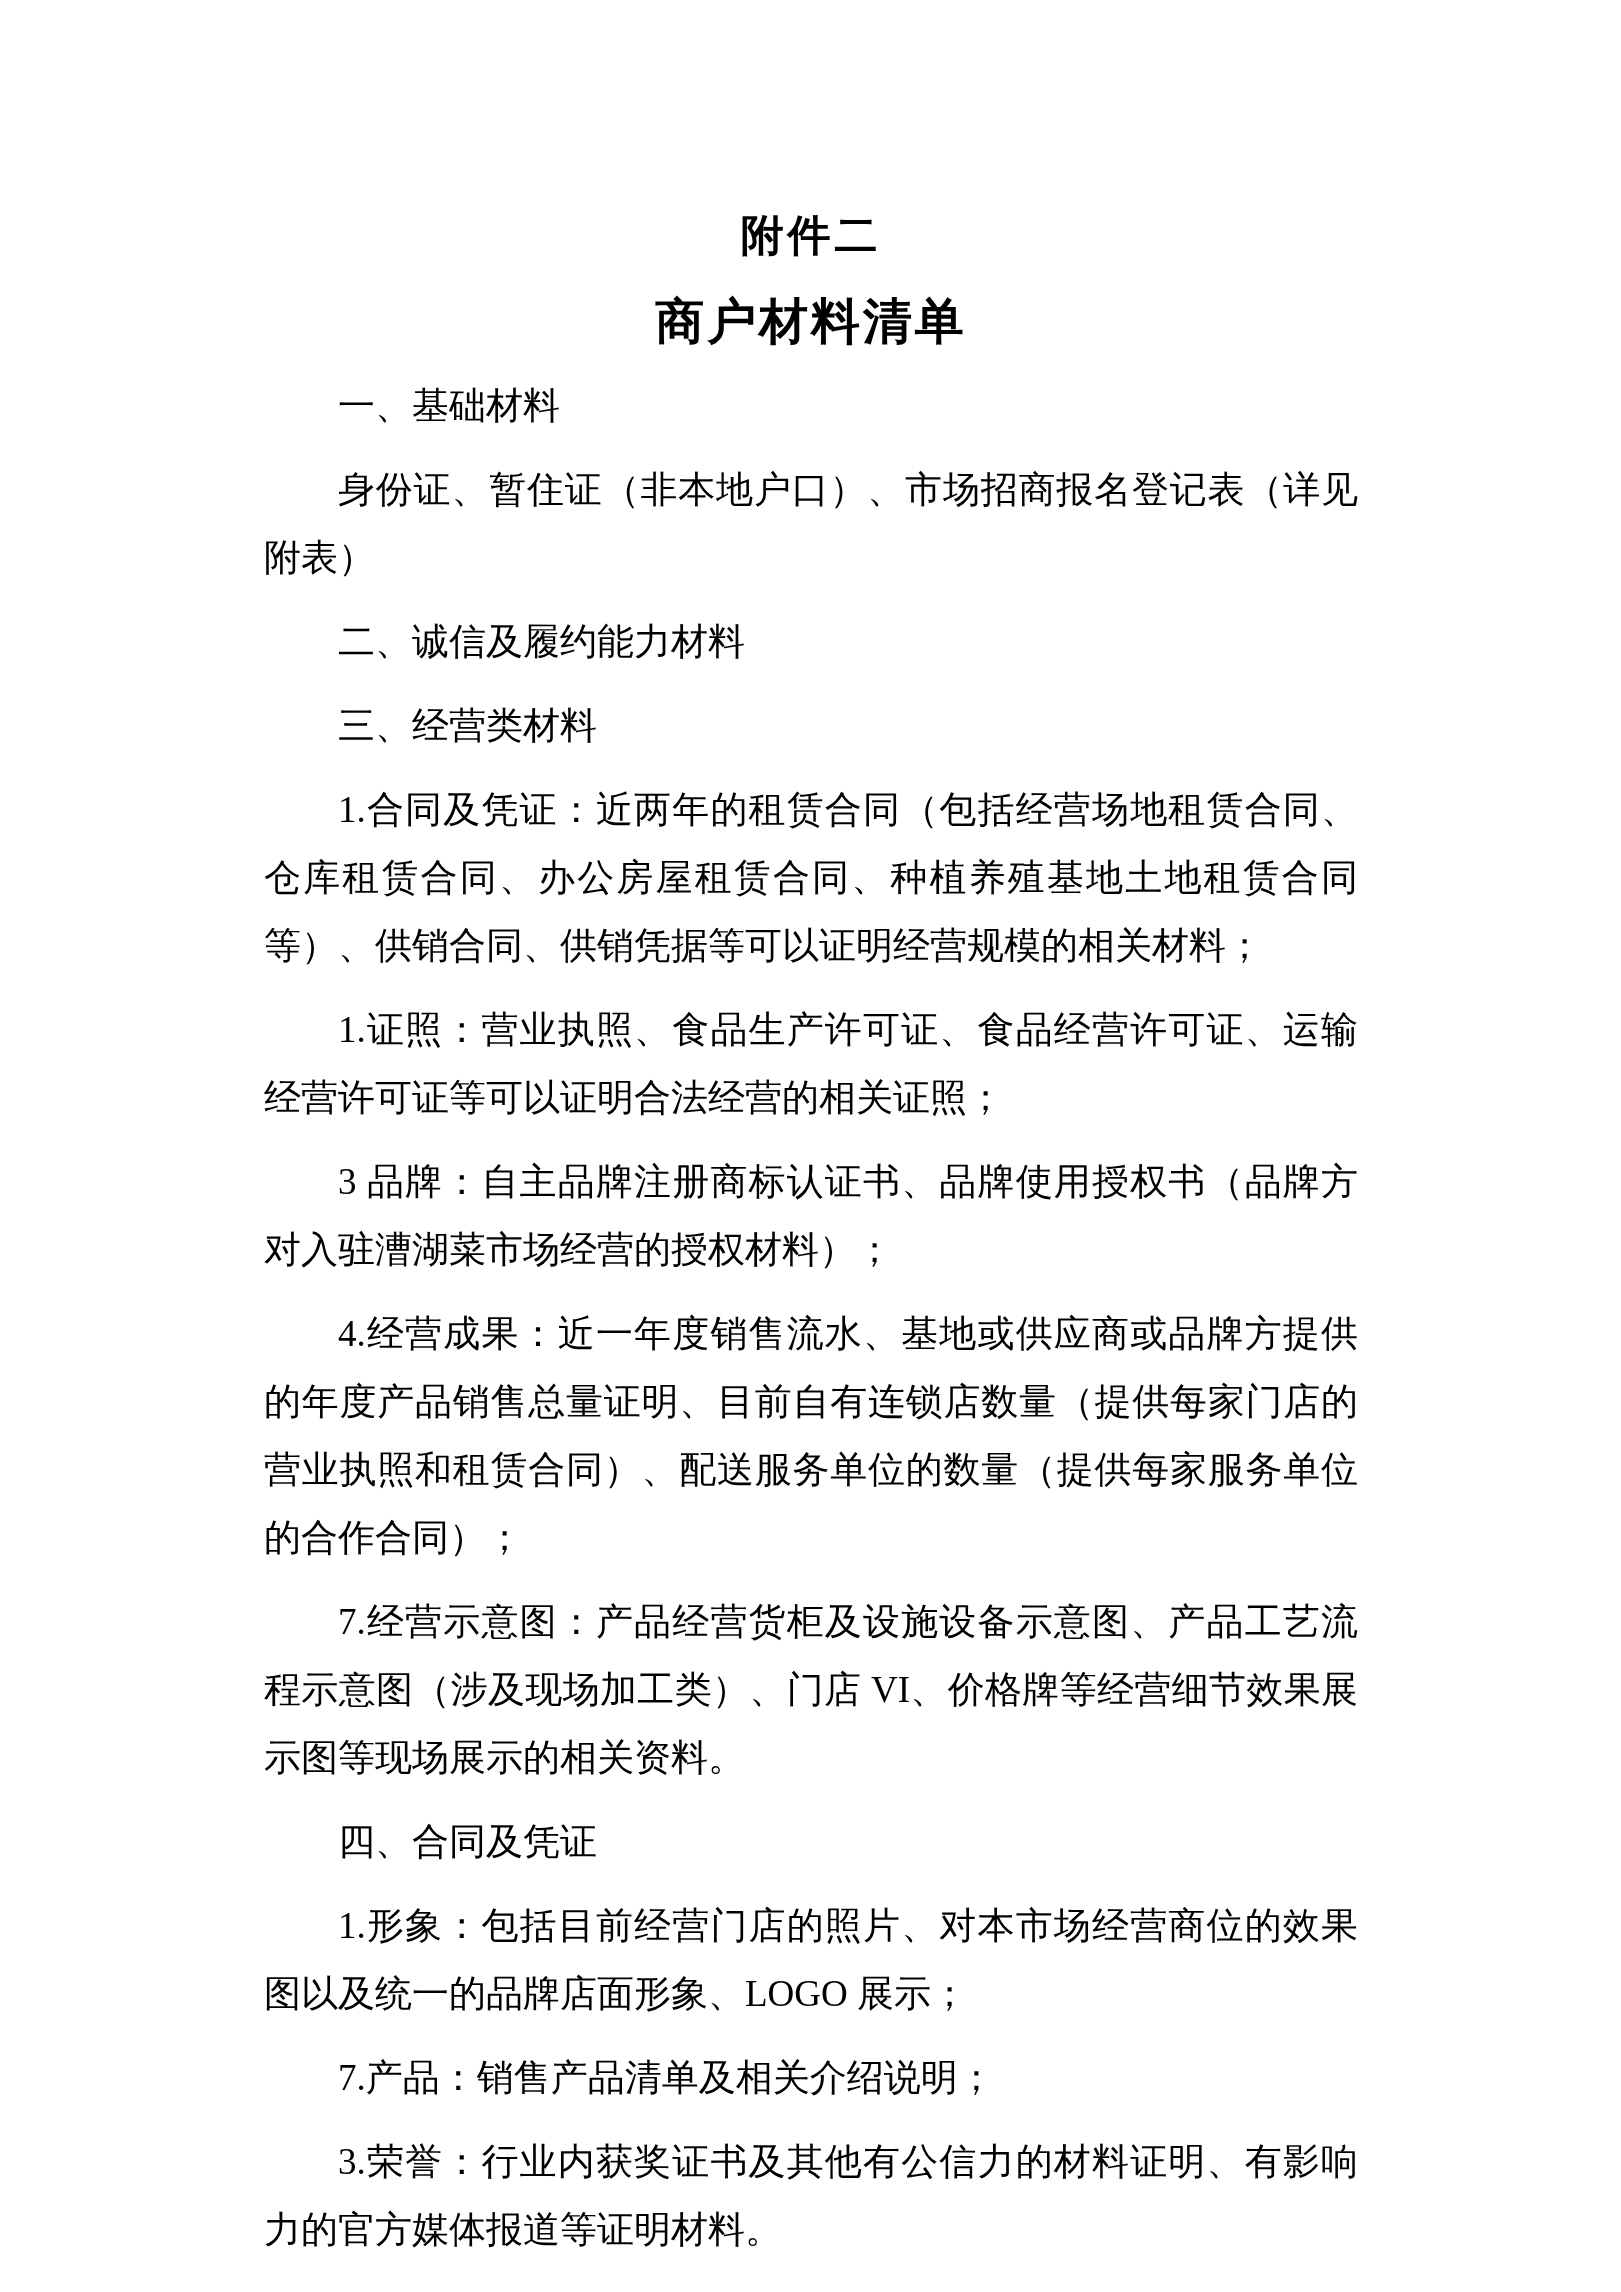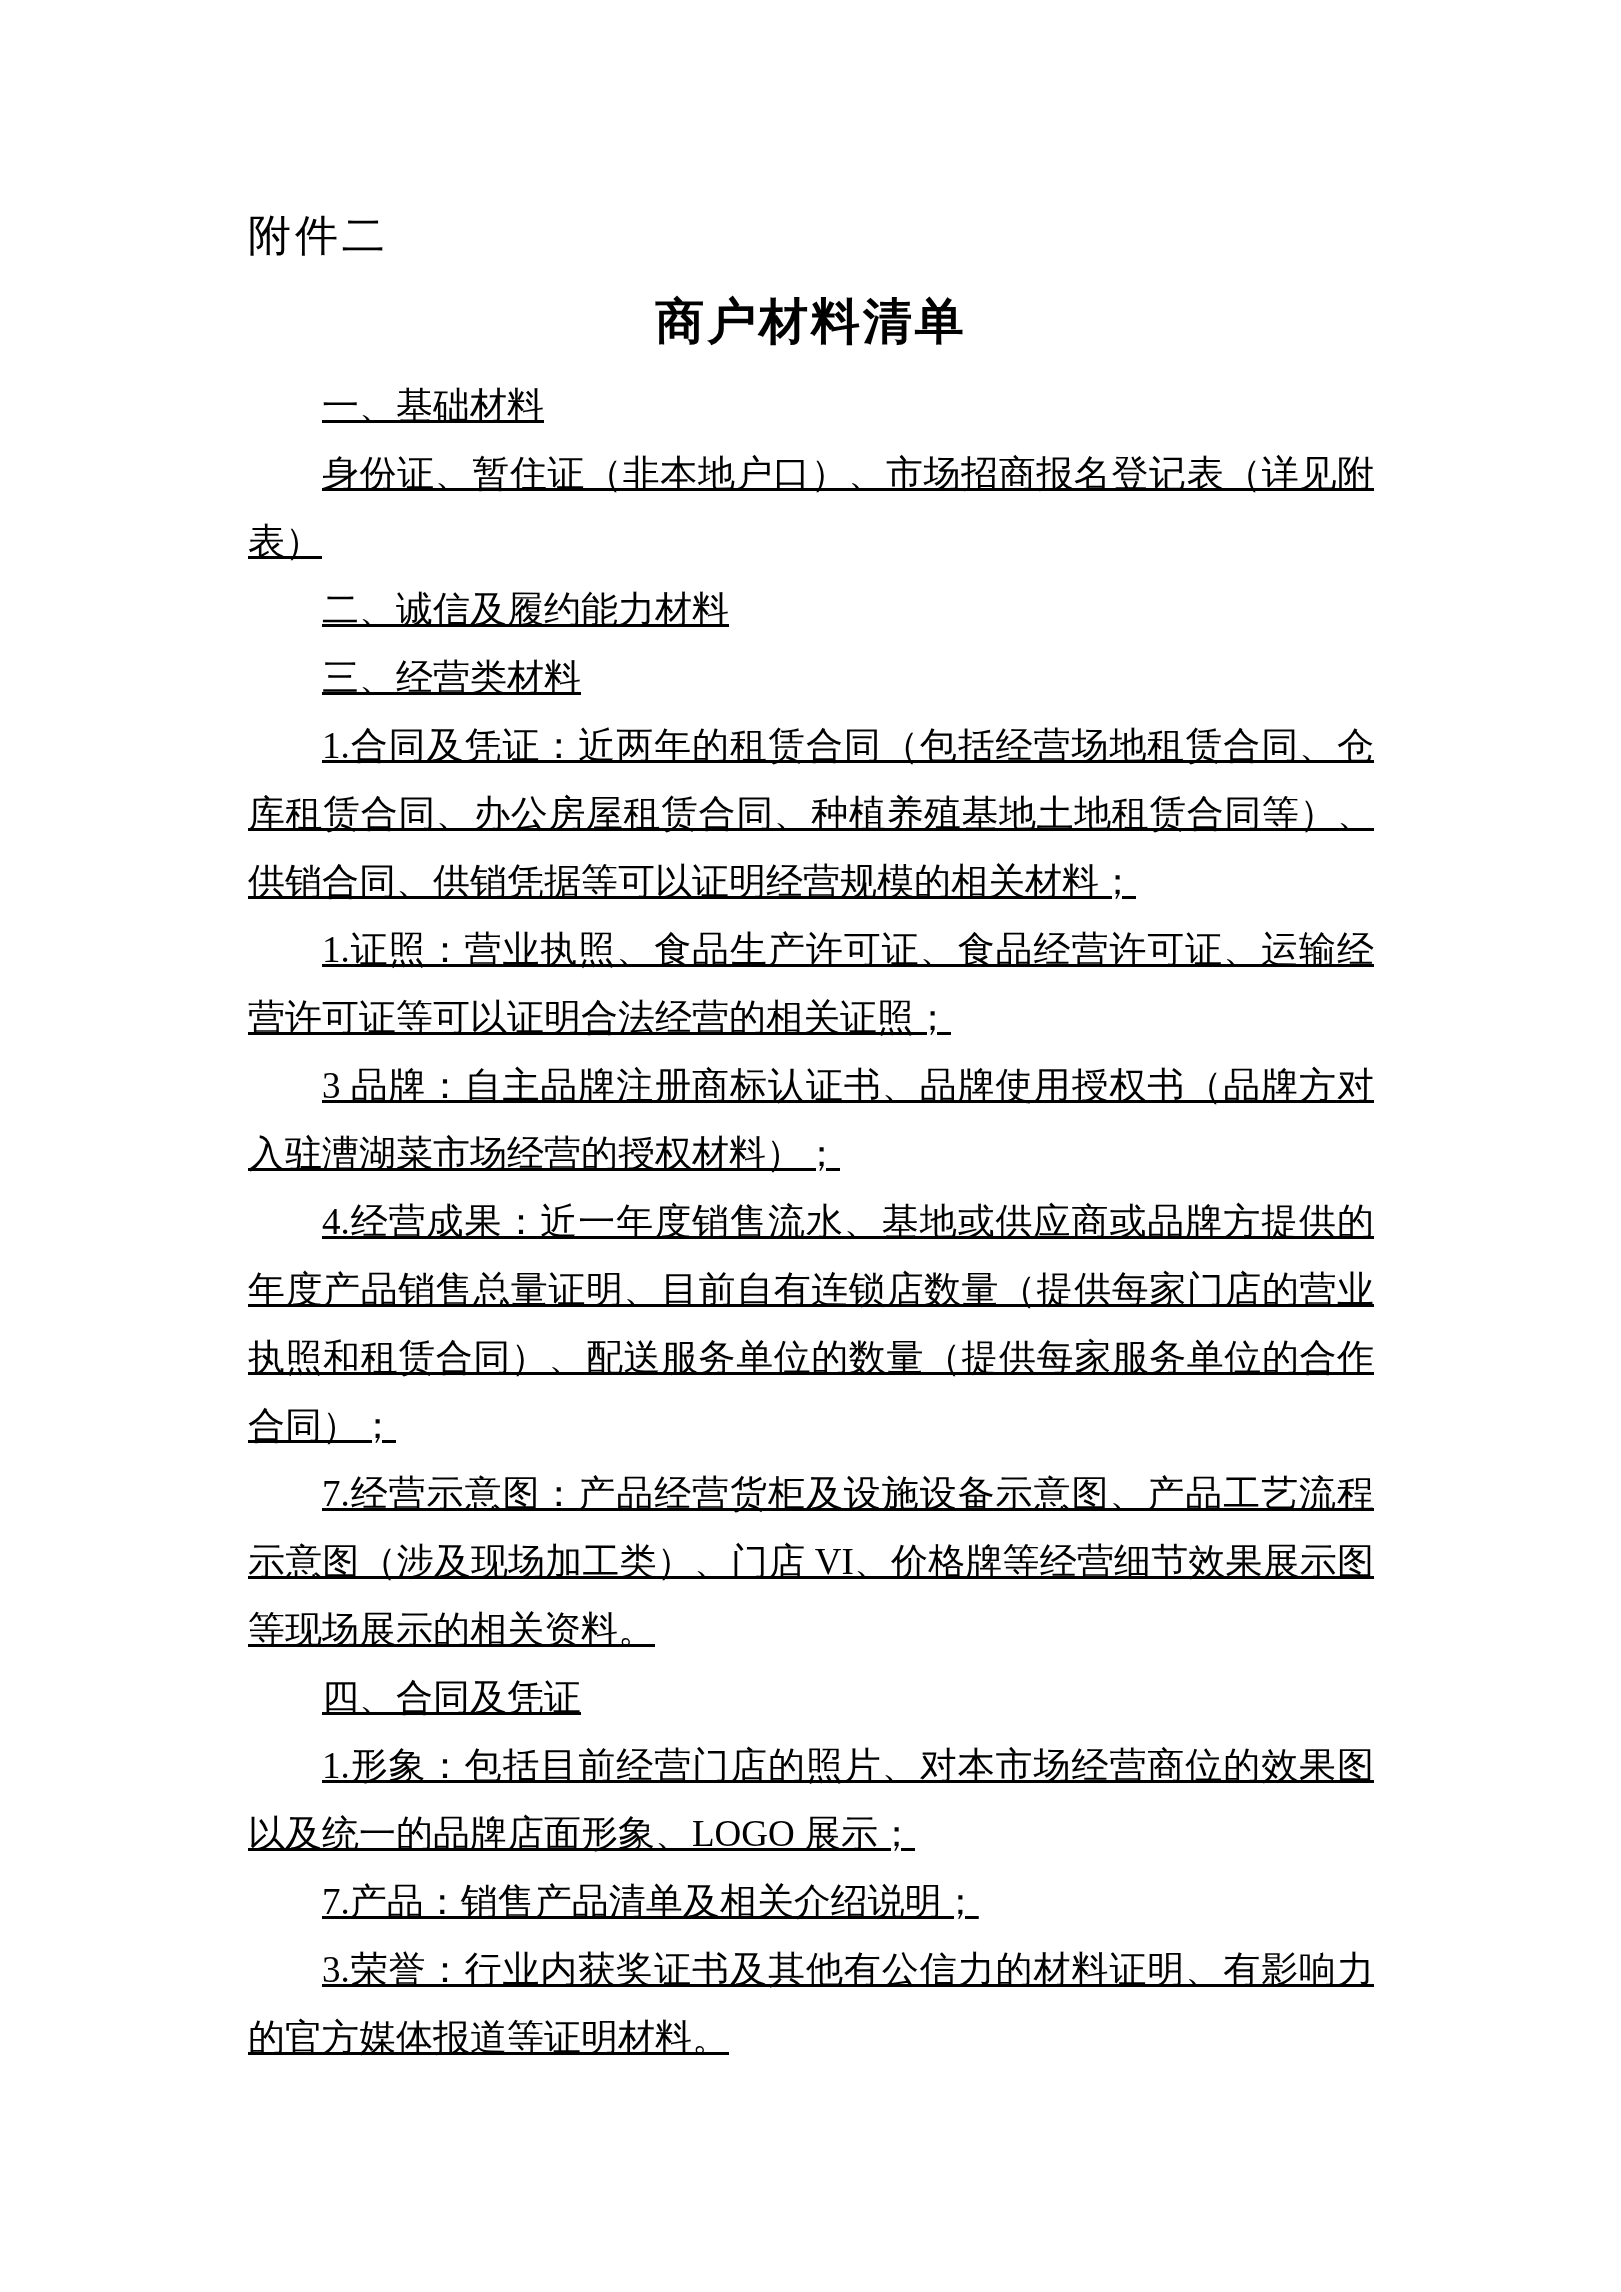"附件二" .attachment-label { font-weight: normal -> bold; text-align: left -> center }
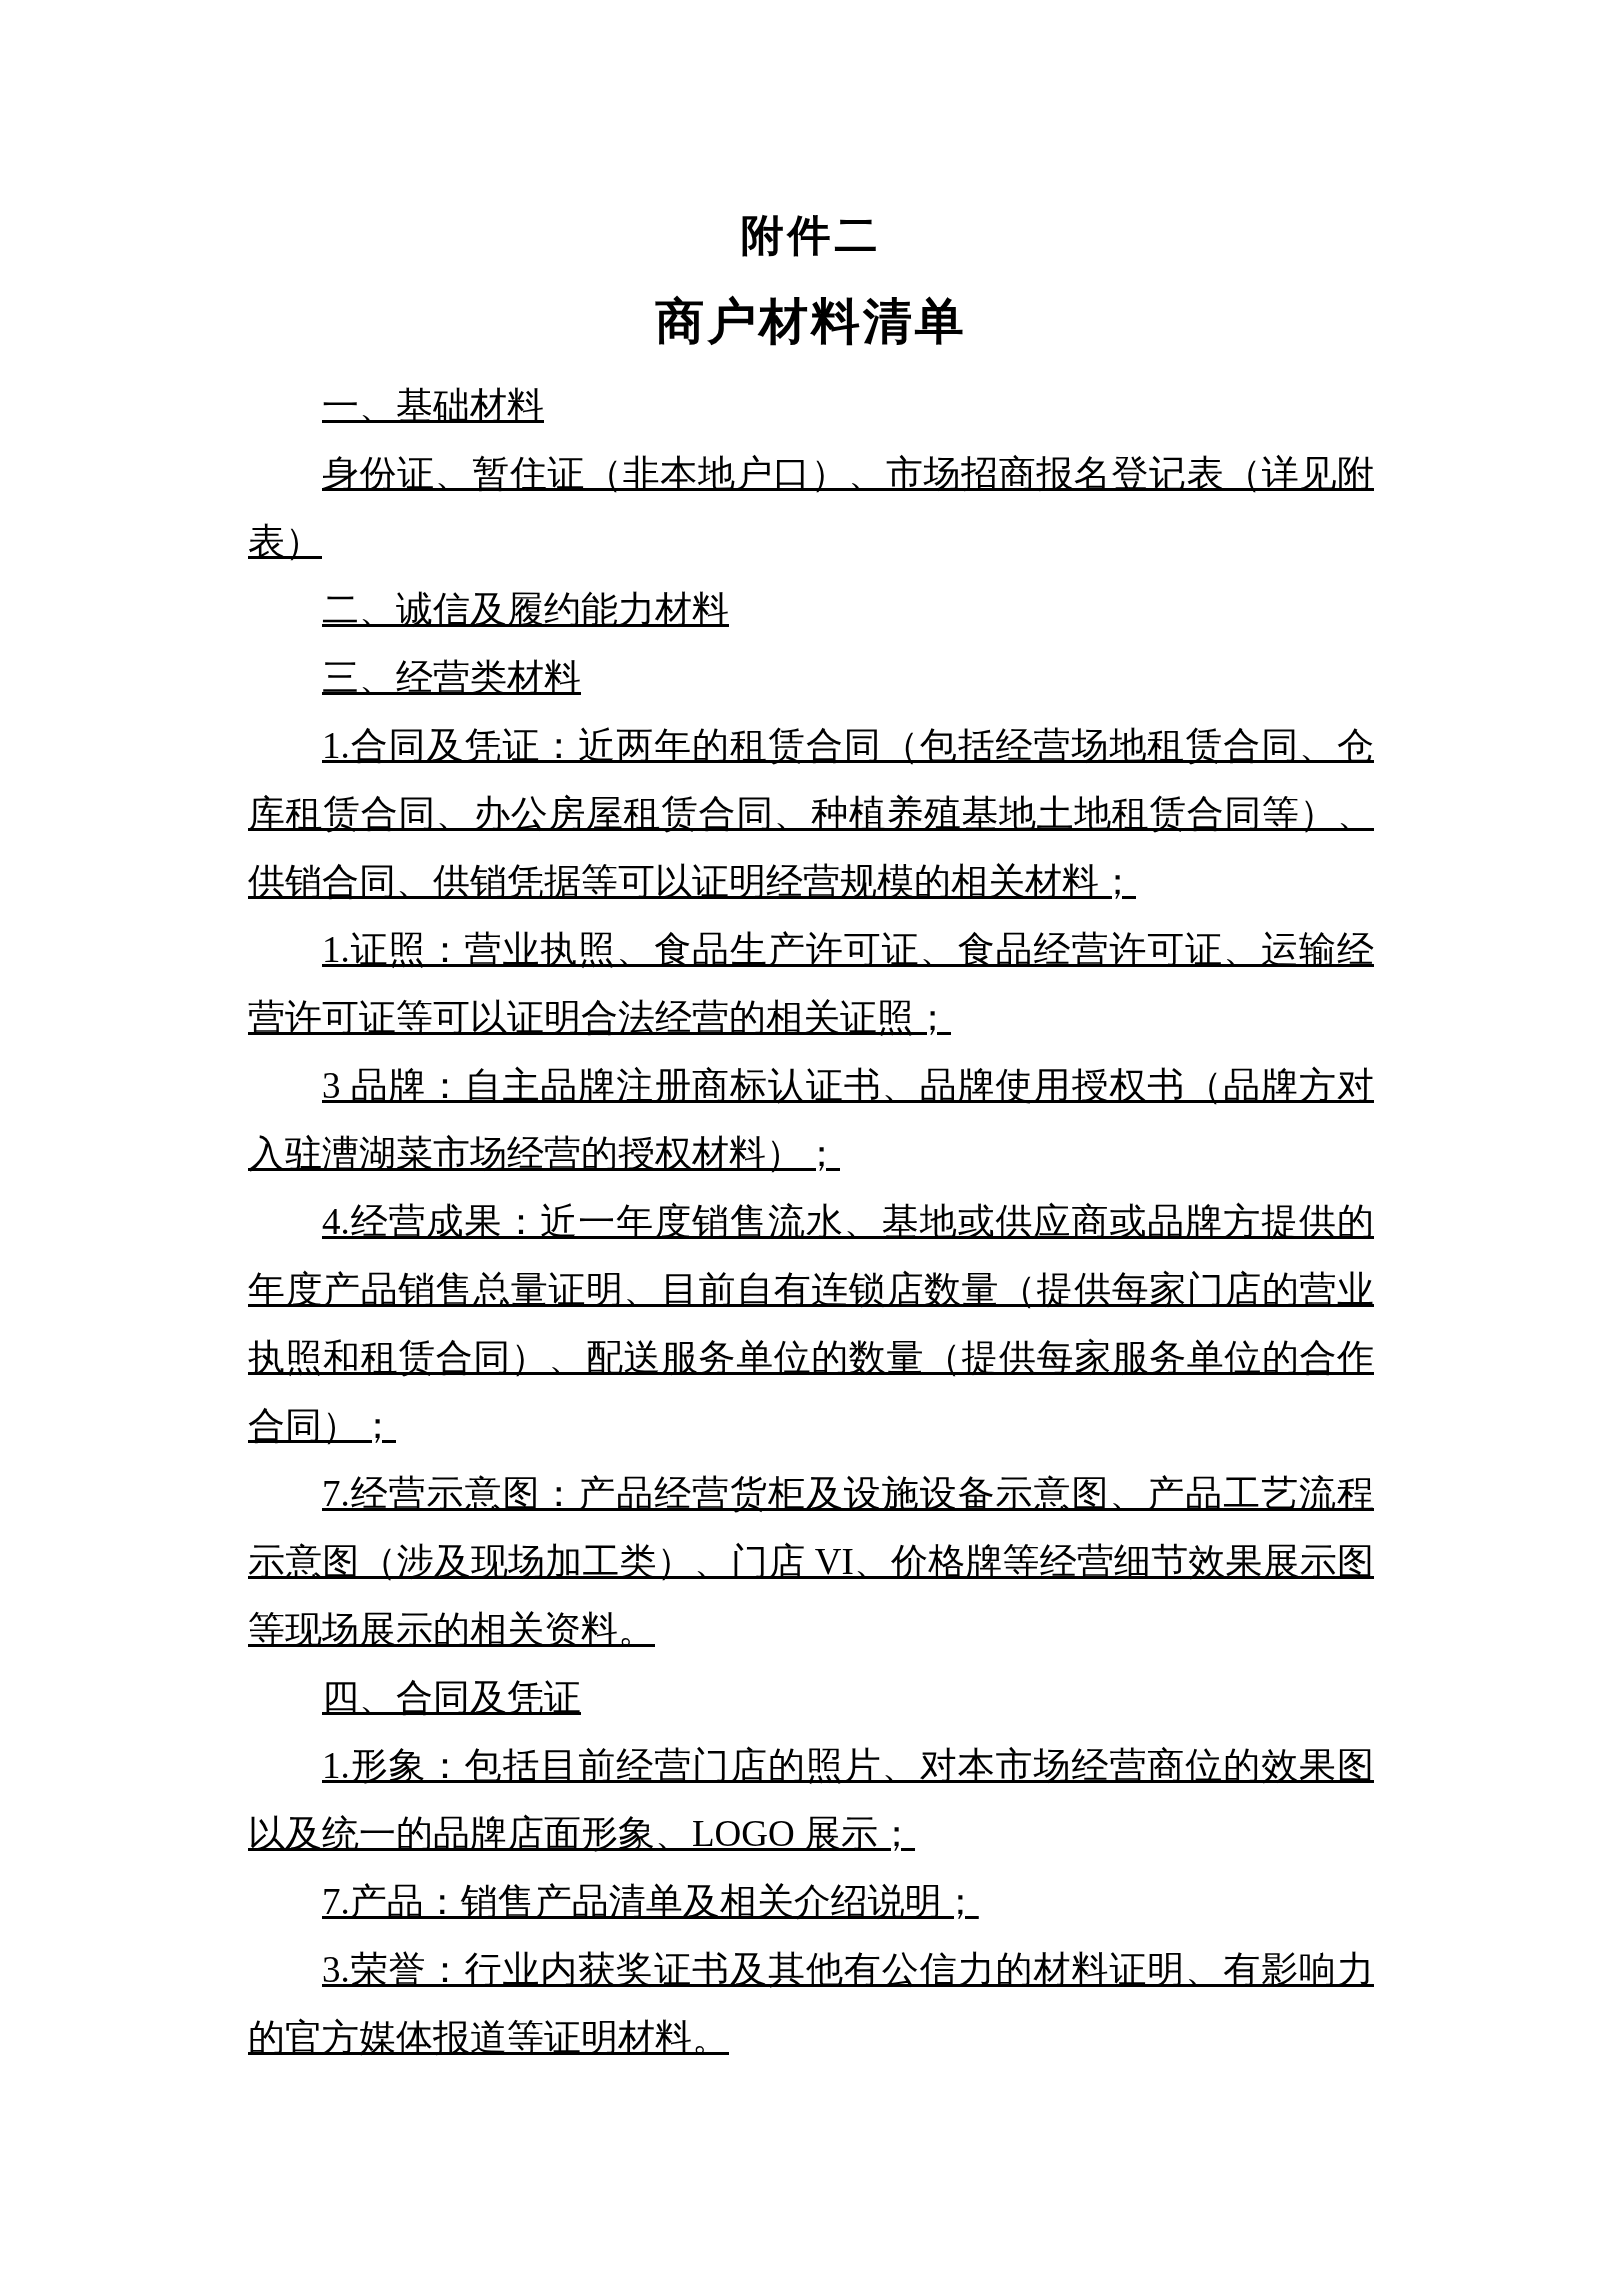"一、基础材料" .doc-body p { margin: 0 -> 16px; text-decoration: underline -> none }
